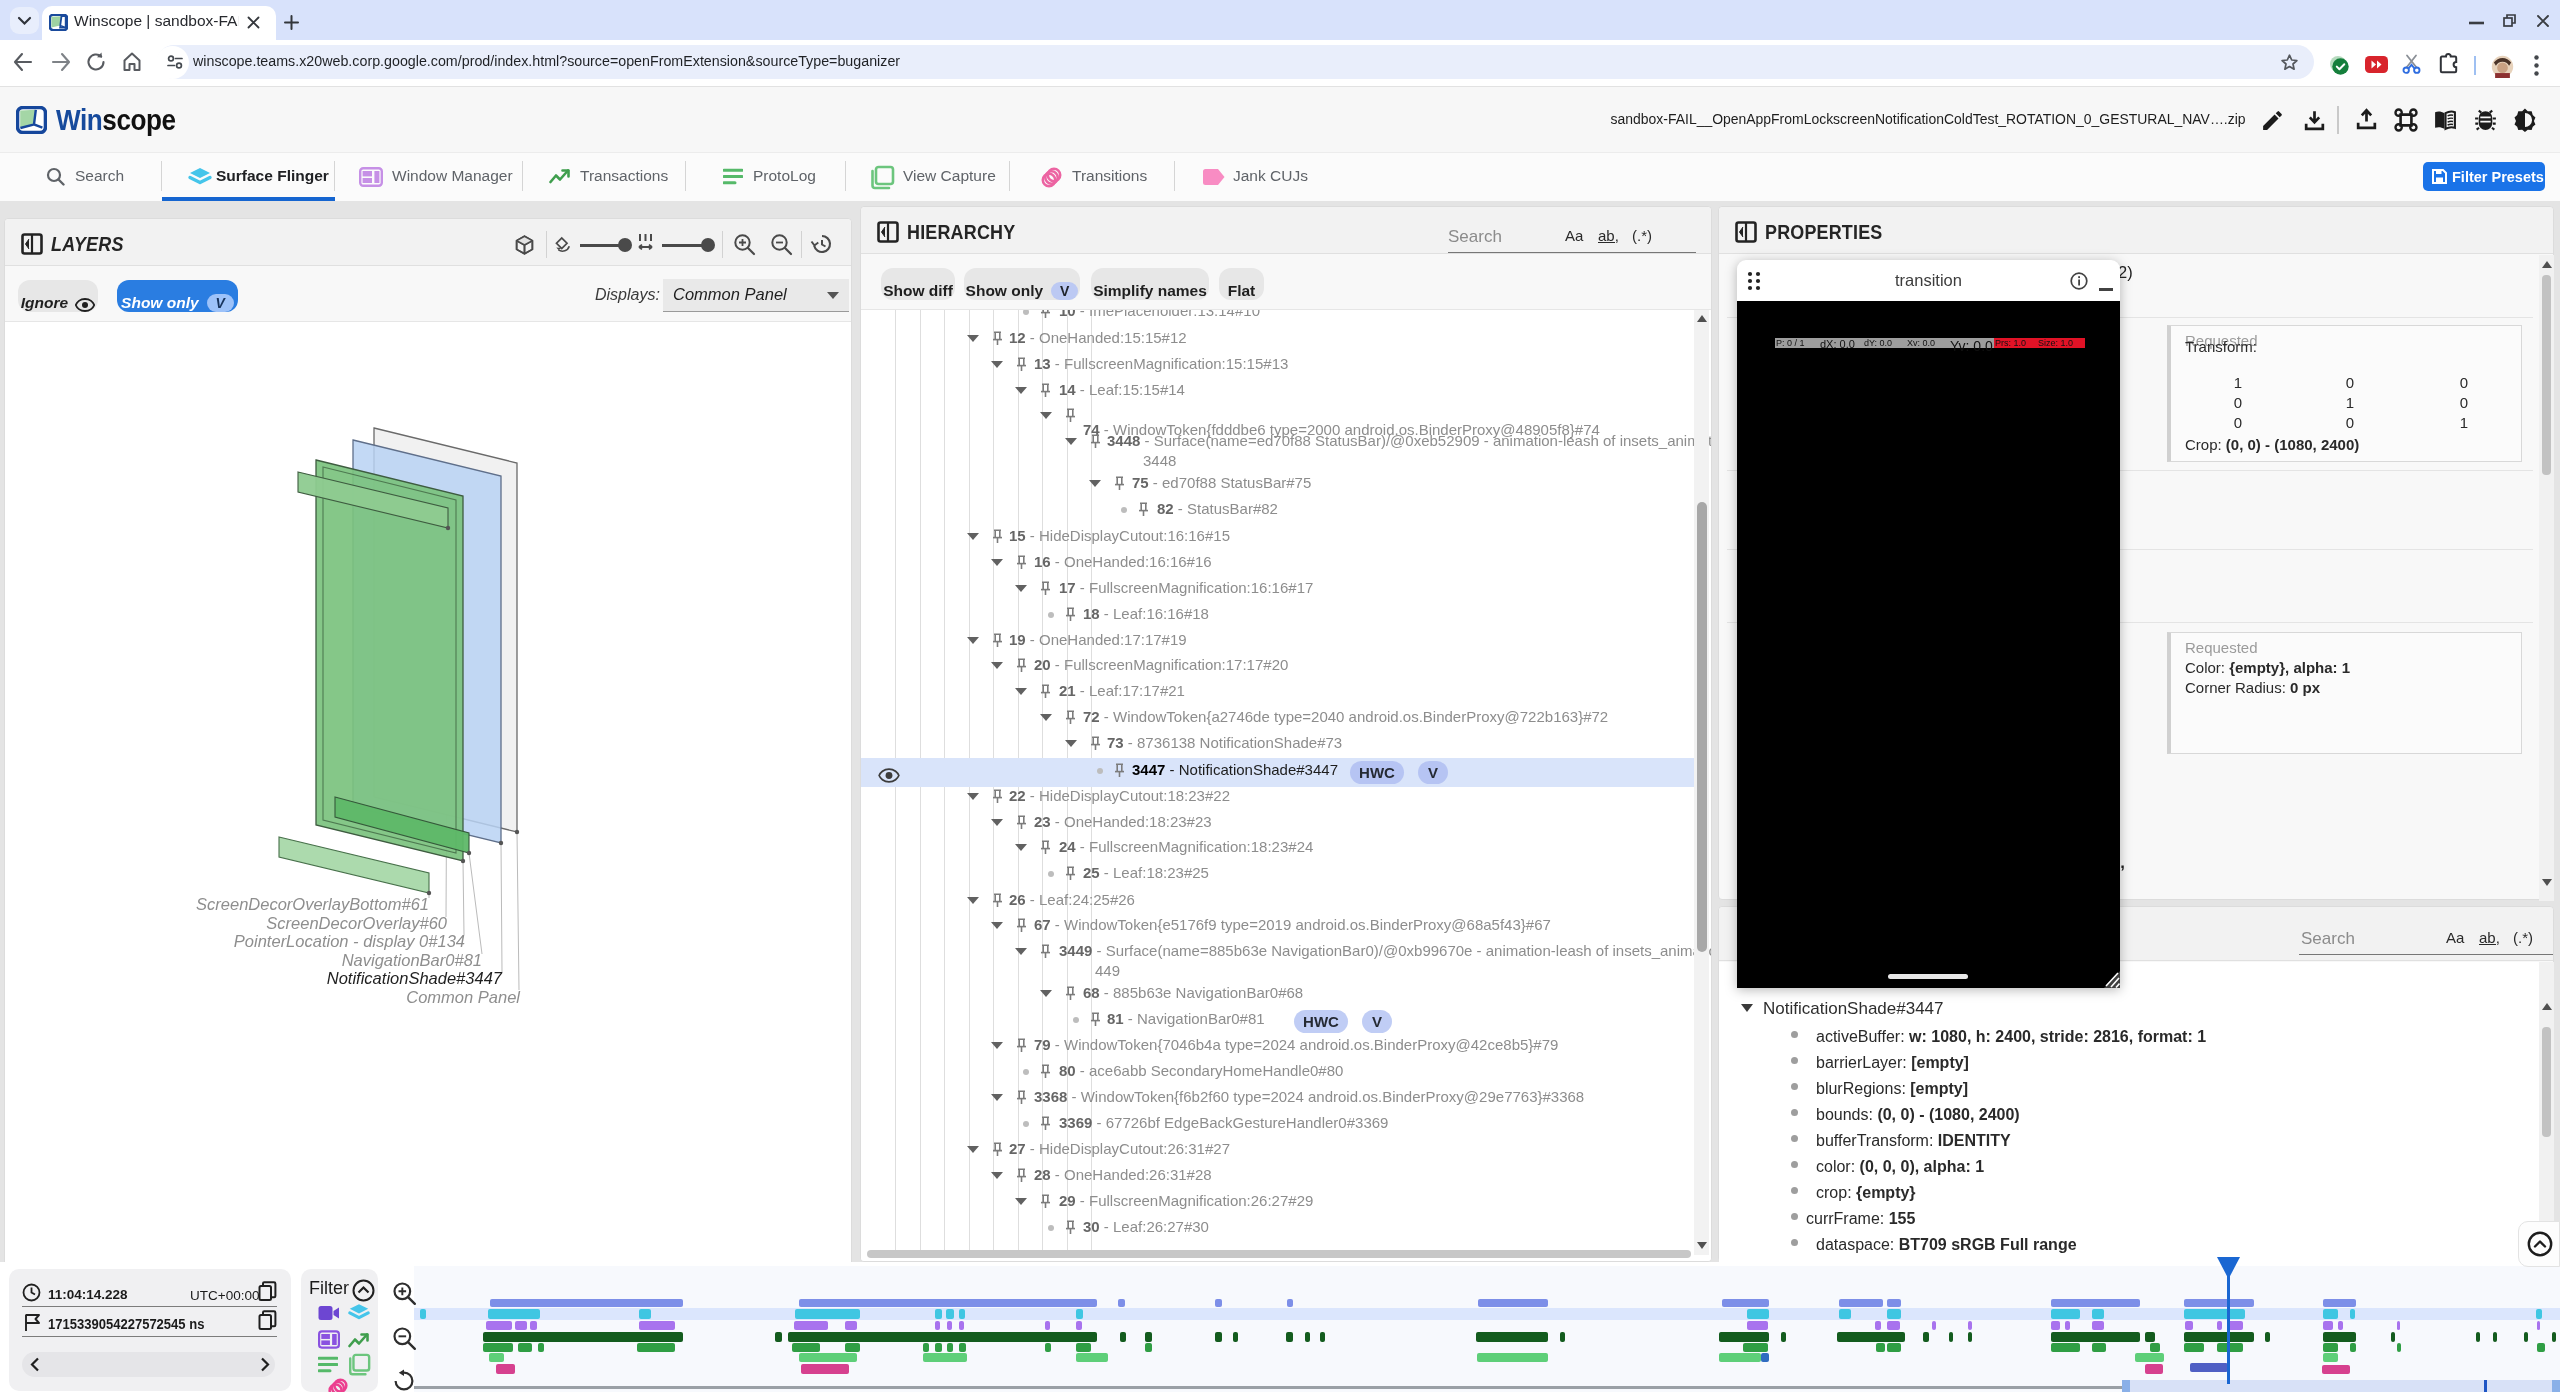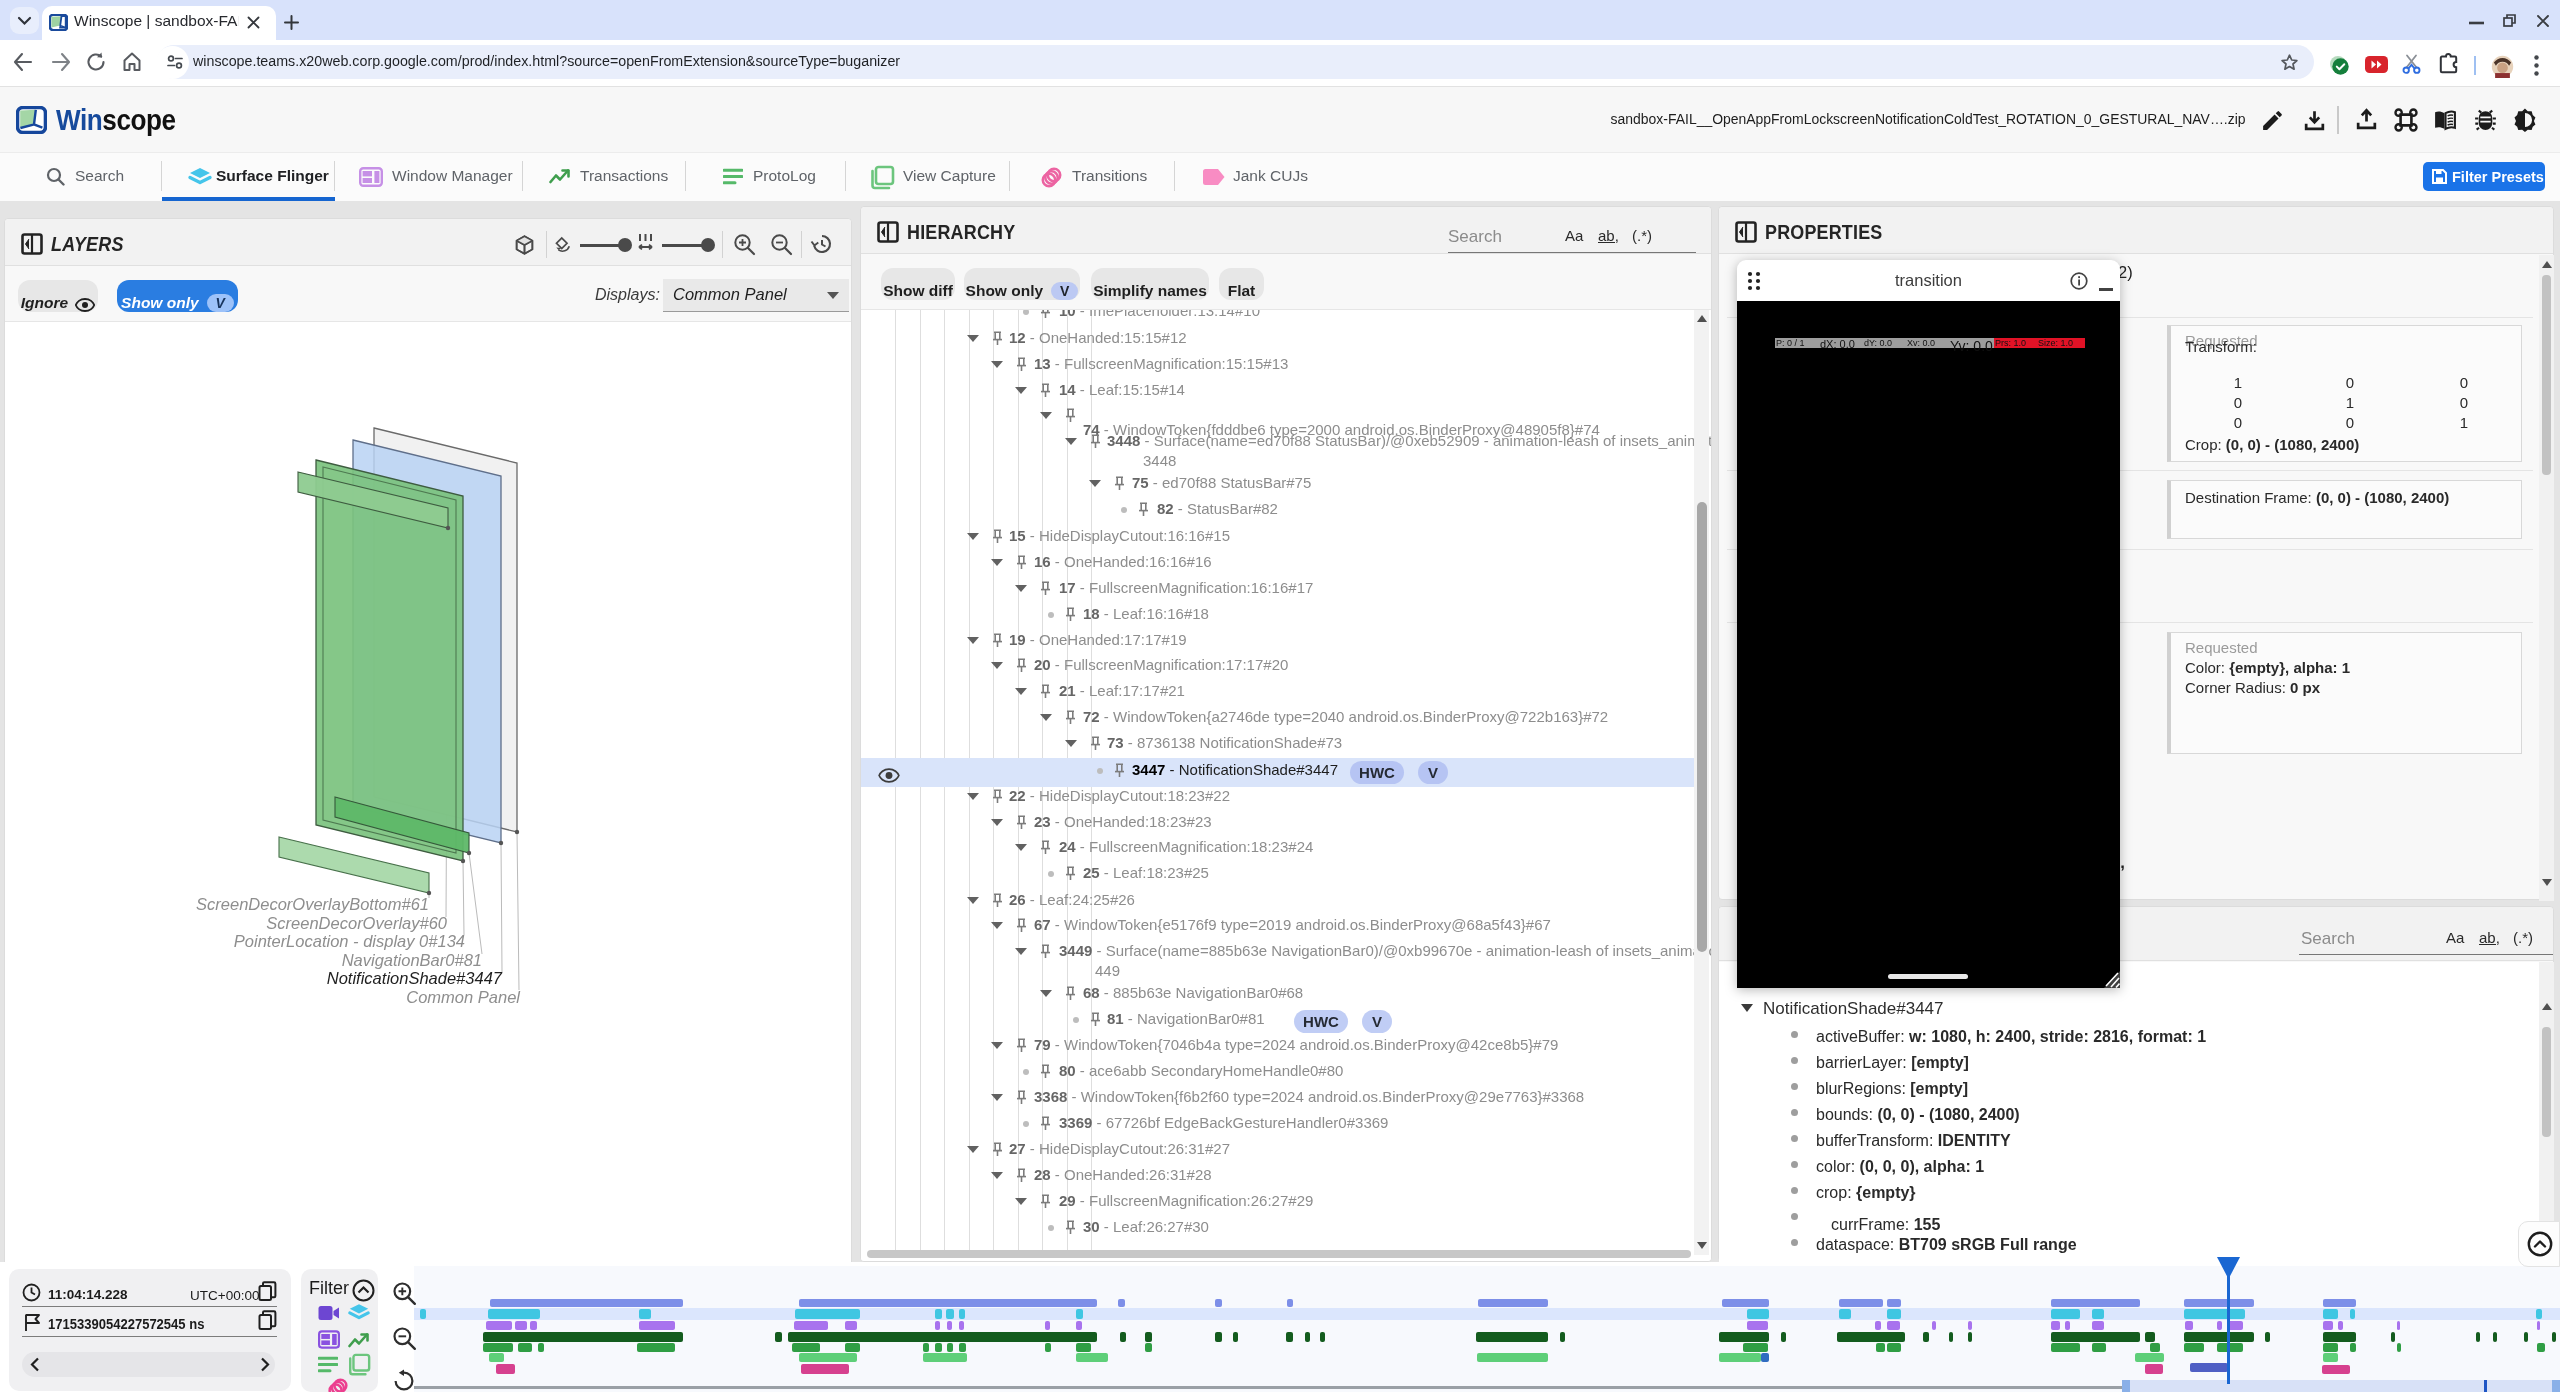"Destination Frame: (0, 0) -" div.pbox { html: <div> <div>Destination Frame: <b>(0, 0) - (1080, 2400)</b></div> </div> -> none }
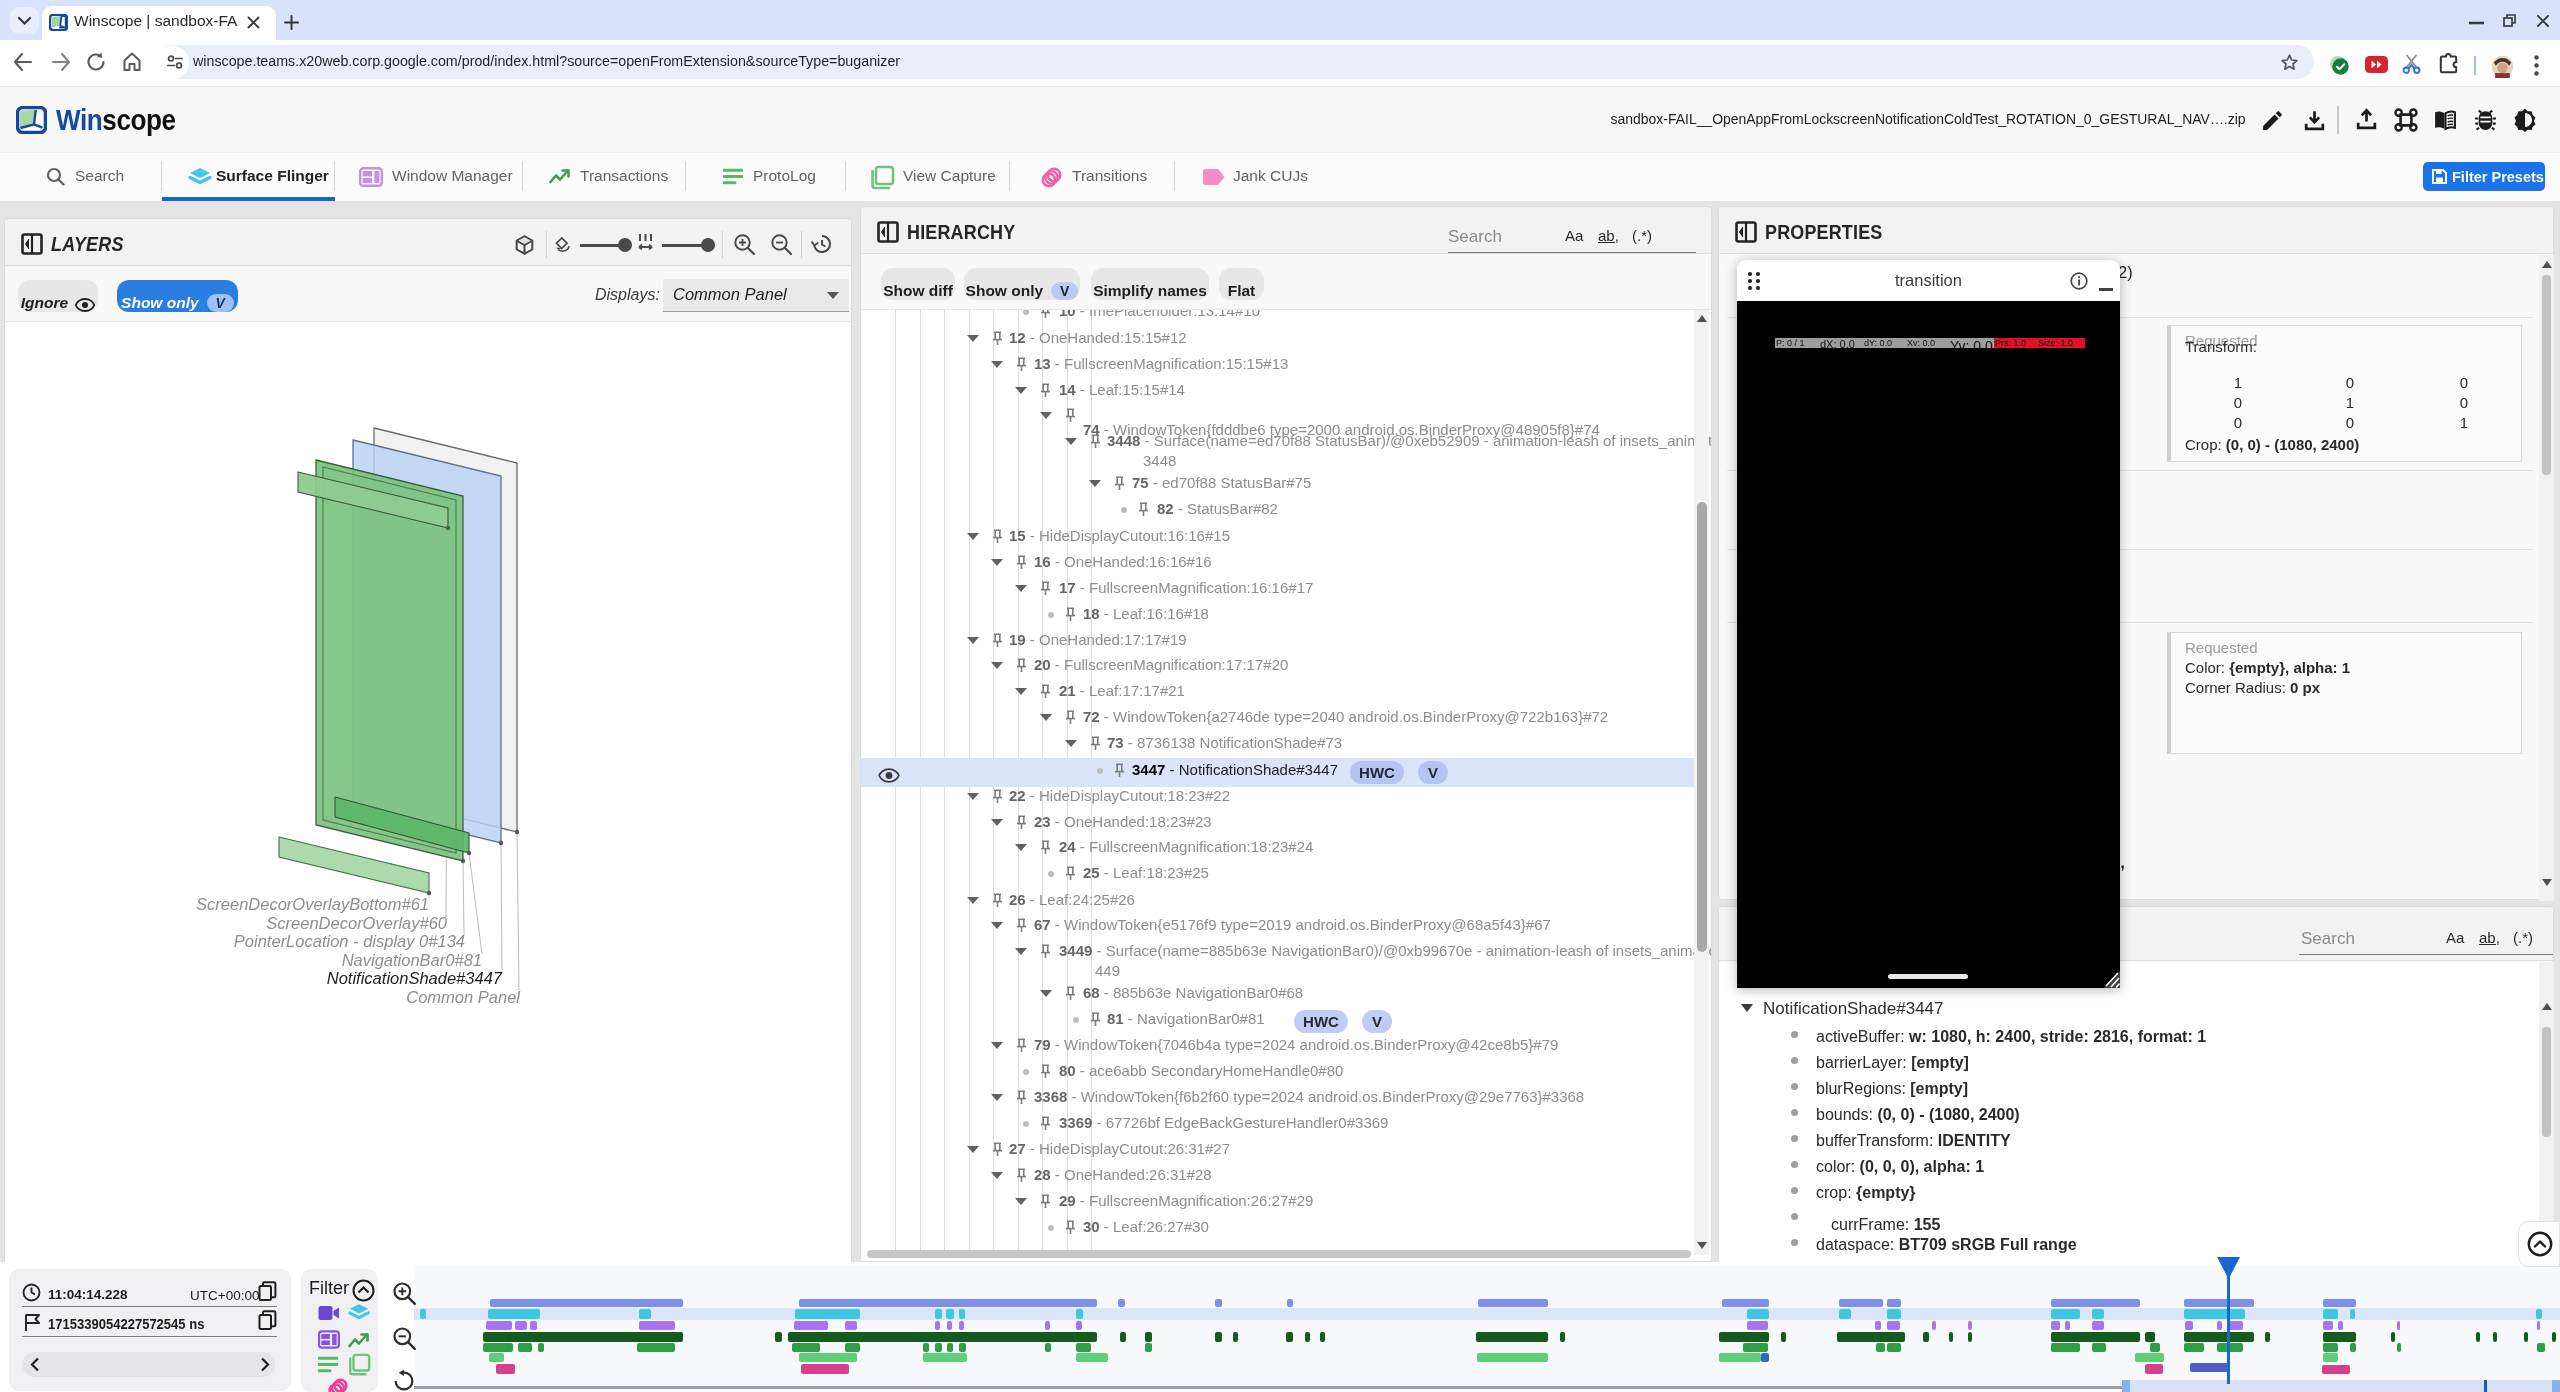"currFrame: 155" div { left: 112px -> 87px; margin-top: 6px -> none }
